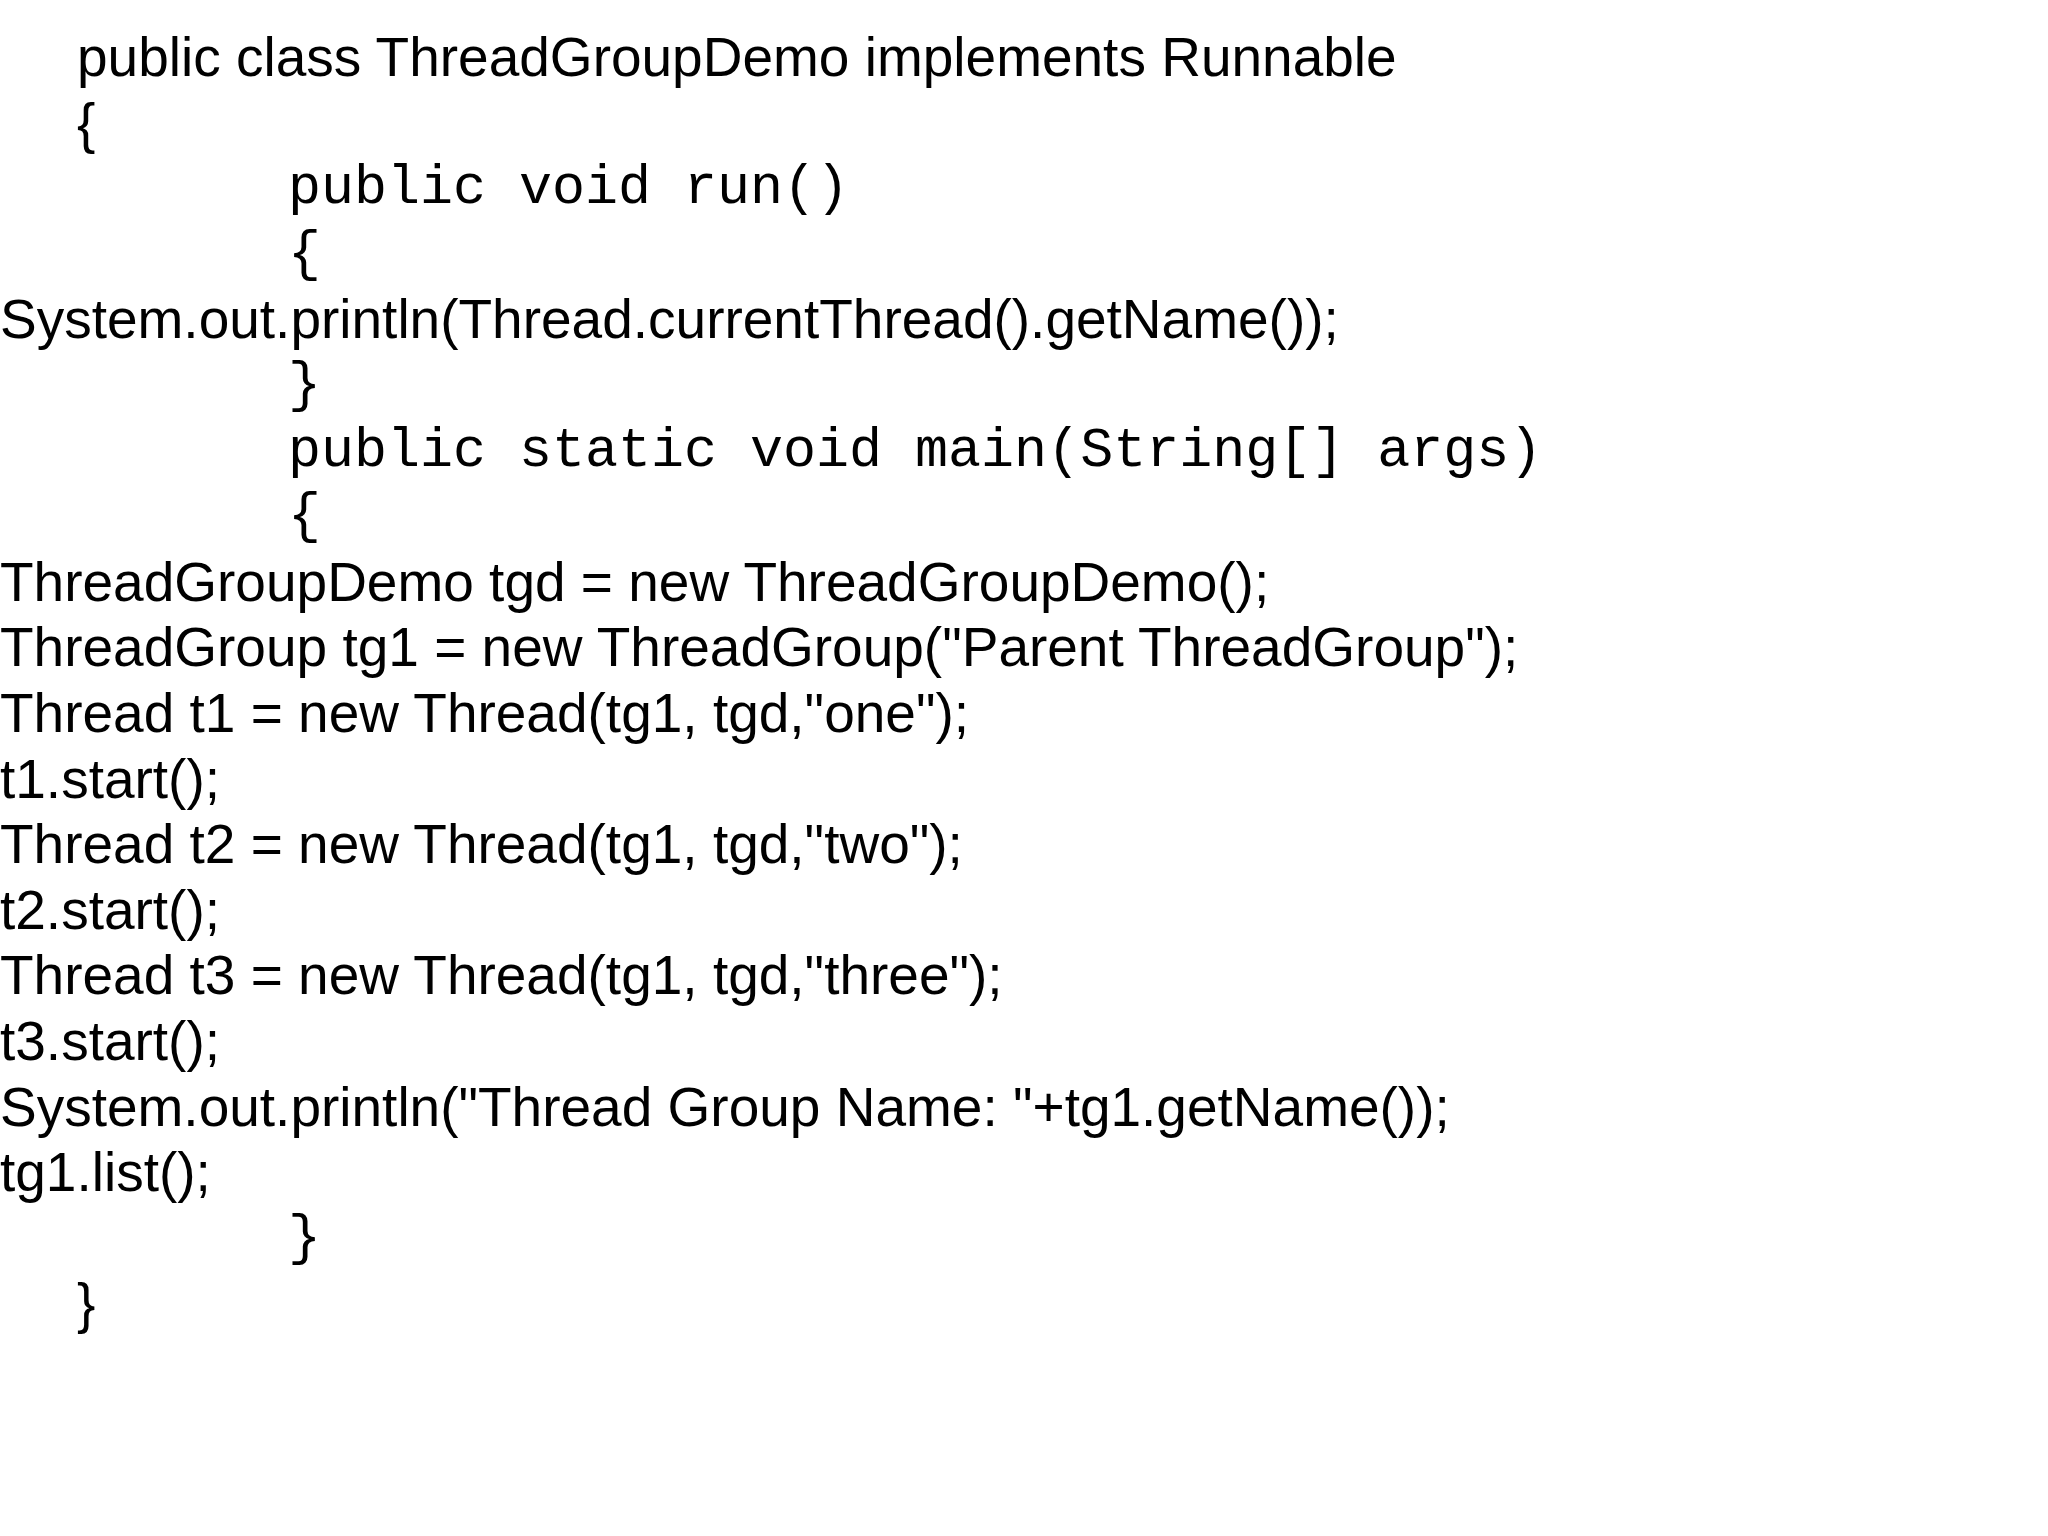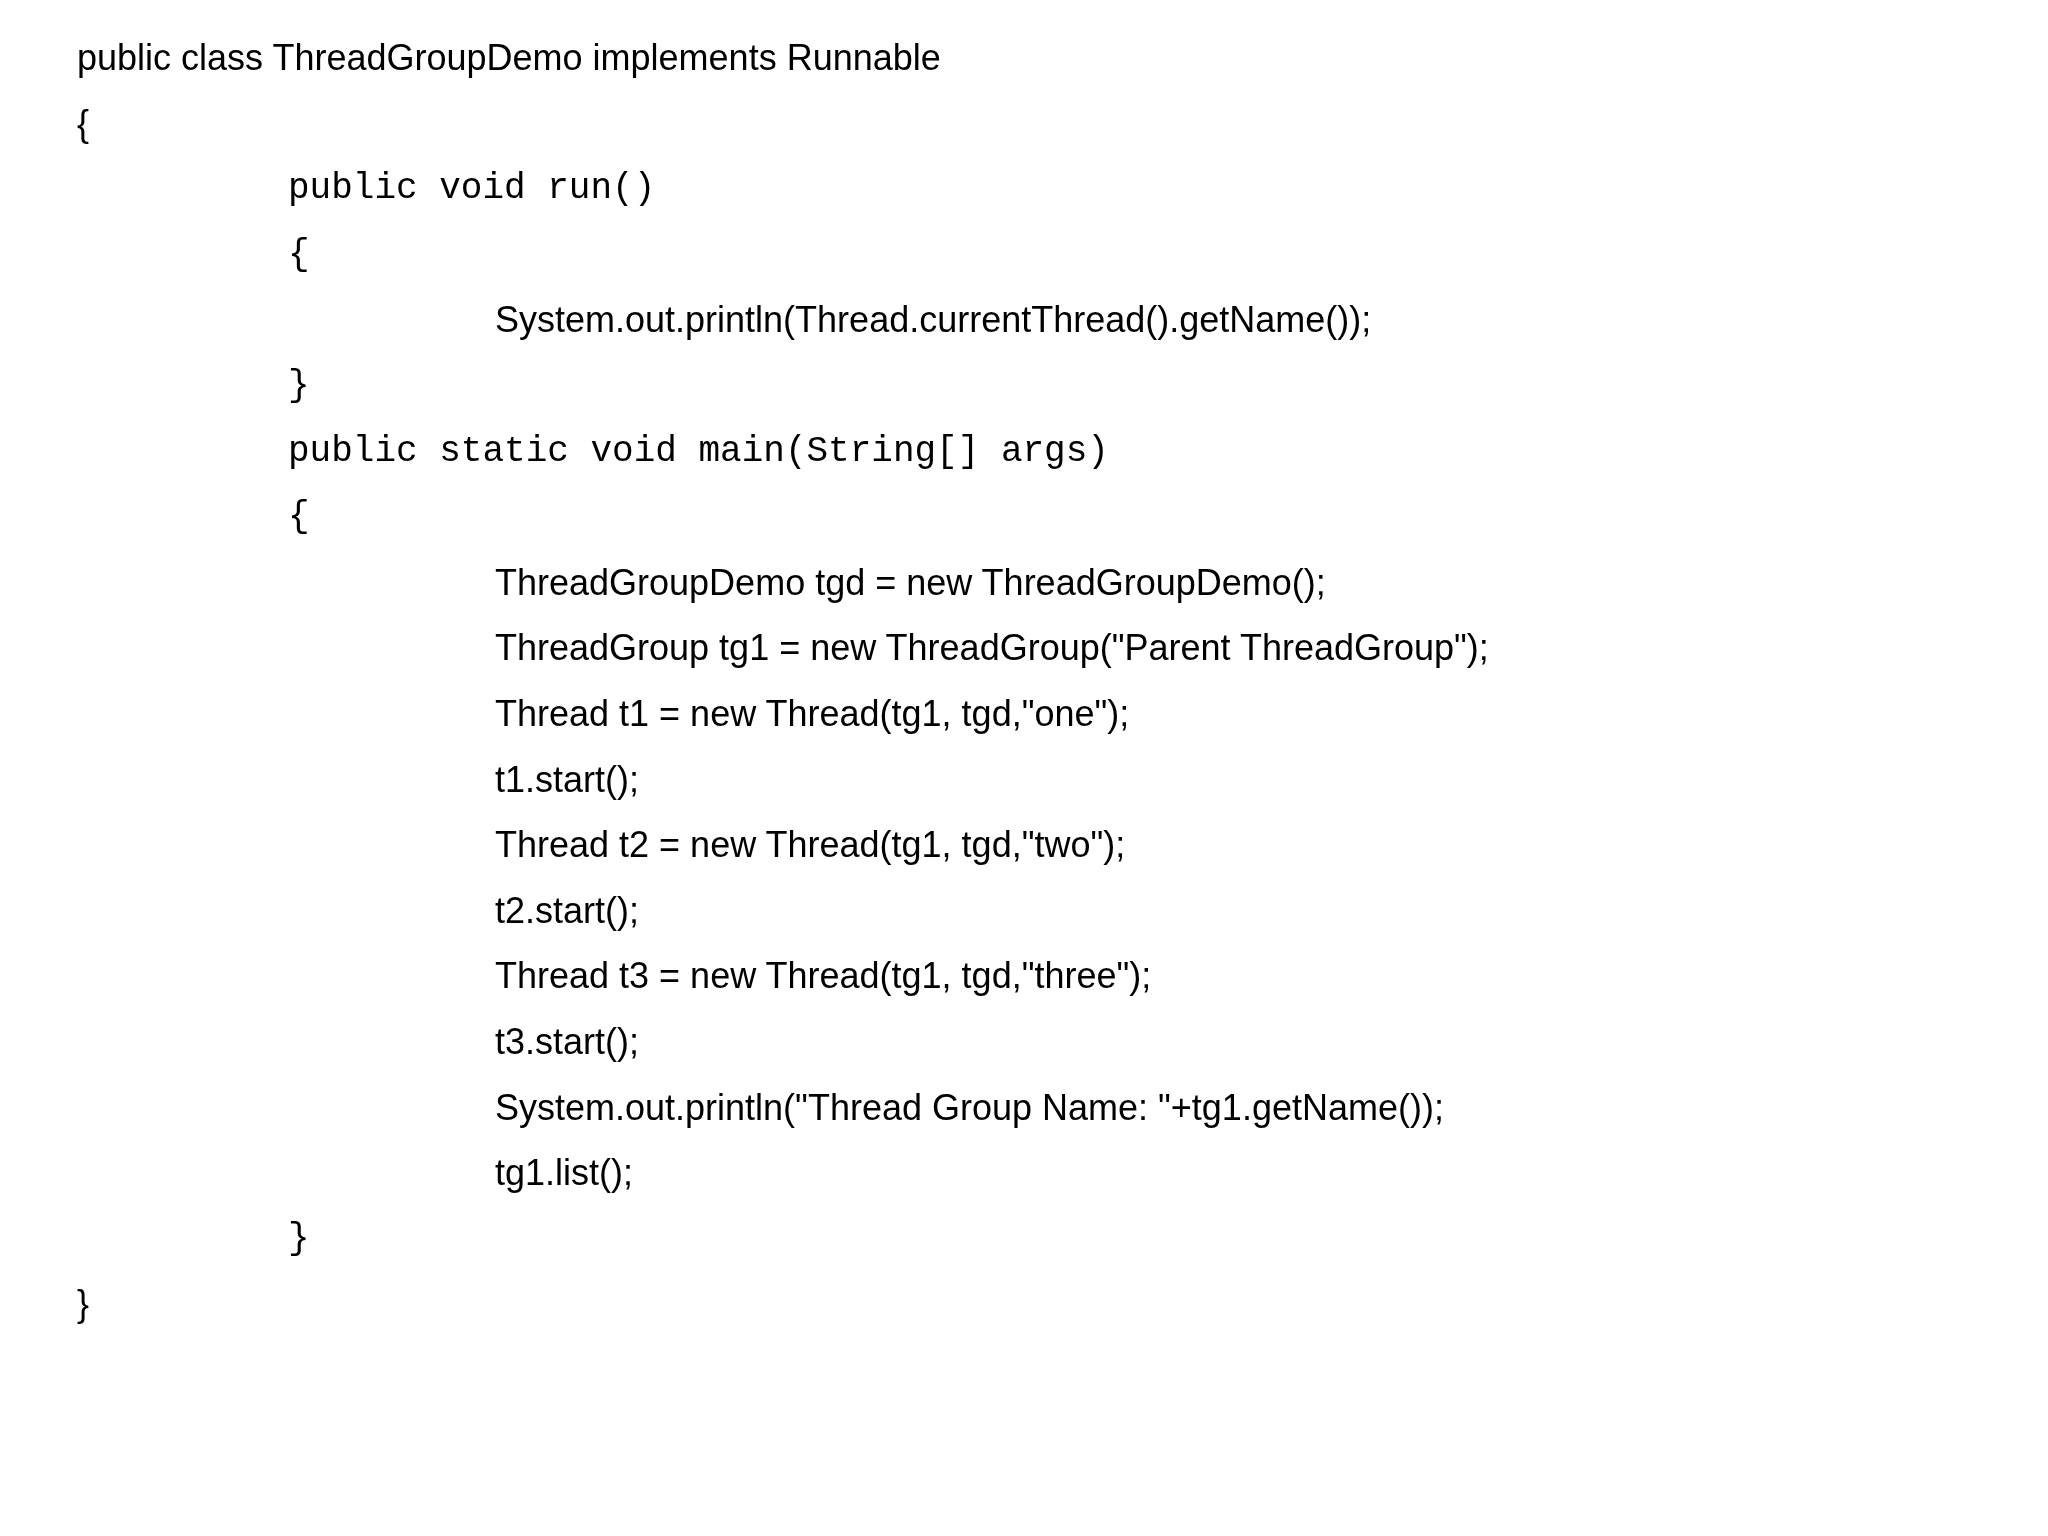"public class ThreadGroupDemo implements" .code-listing { font-size: 36px -> 55px }
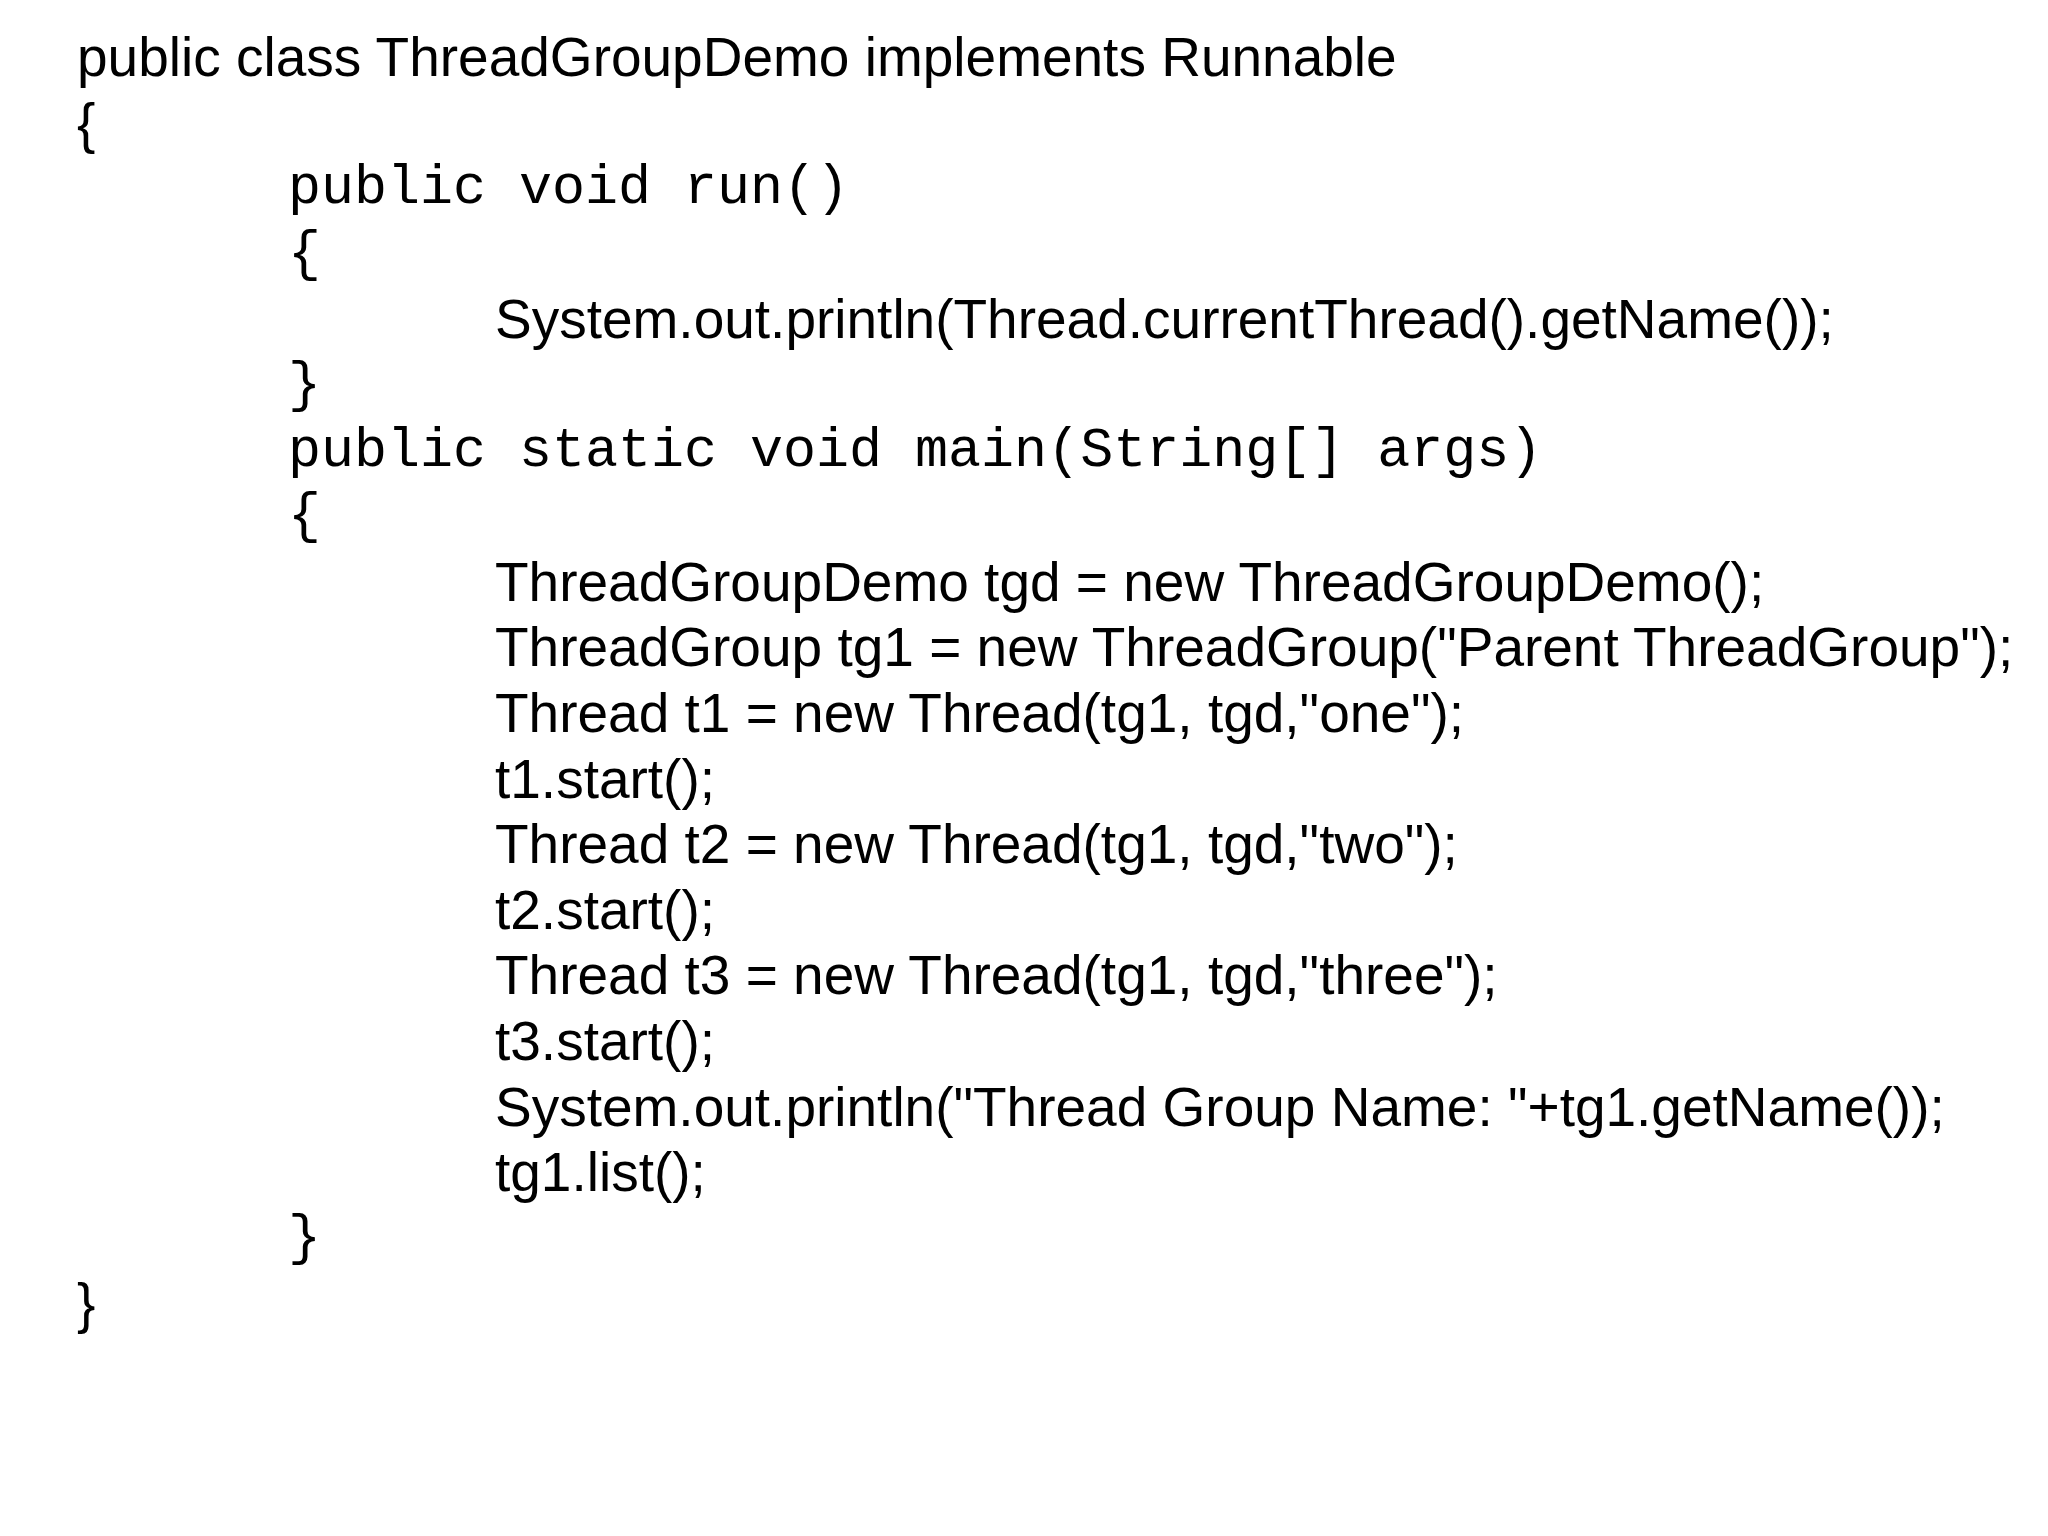"System.out.println(Thread.currentThread(" .indent-2 { padding-left: 495px -> none }
